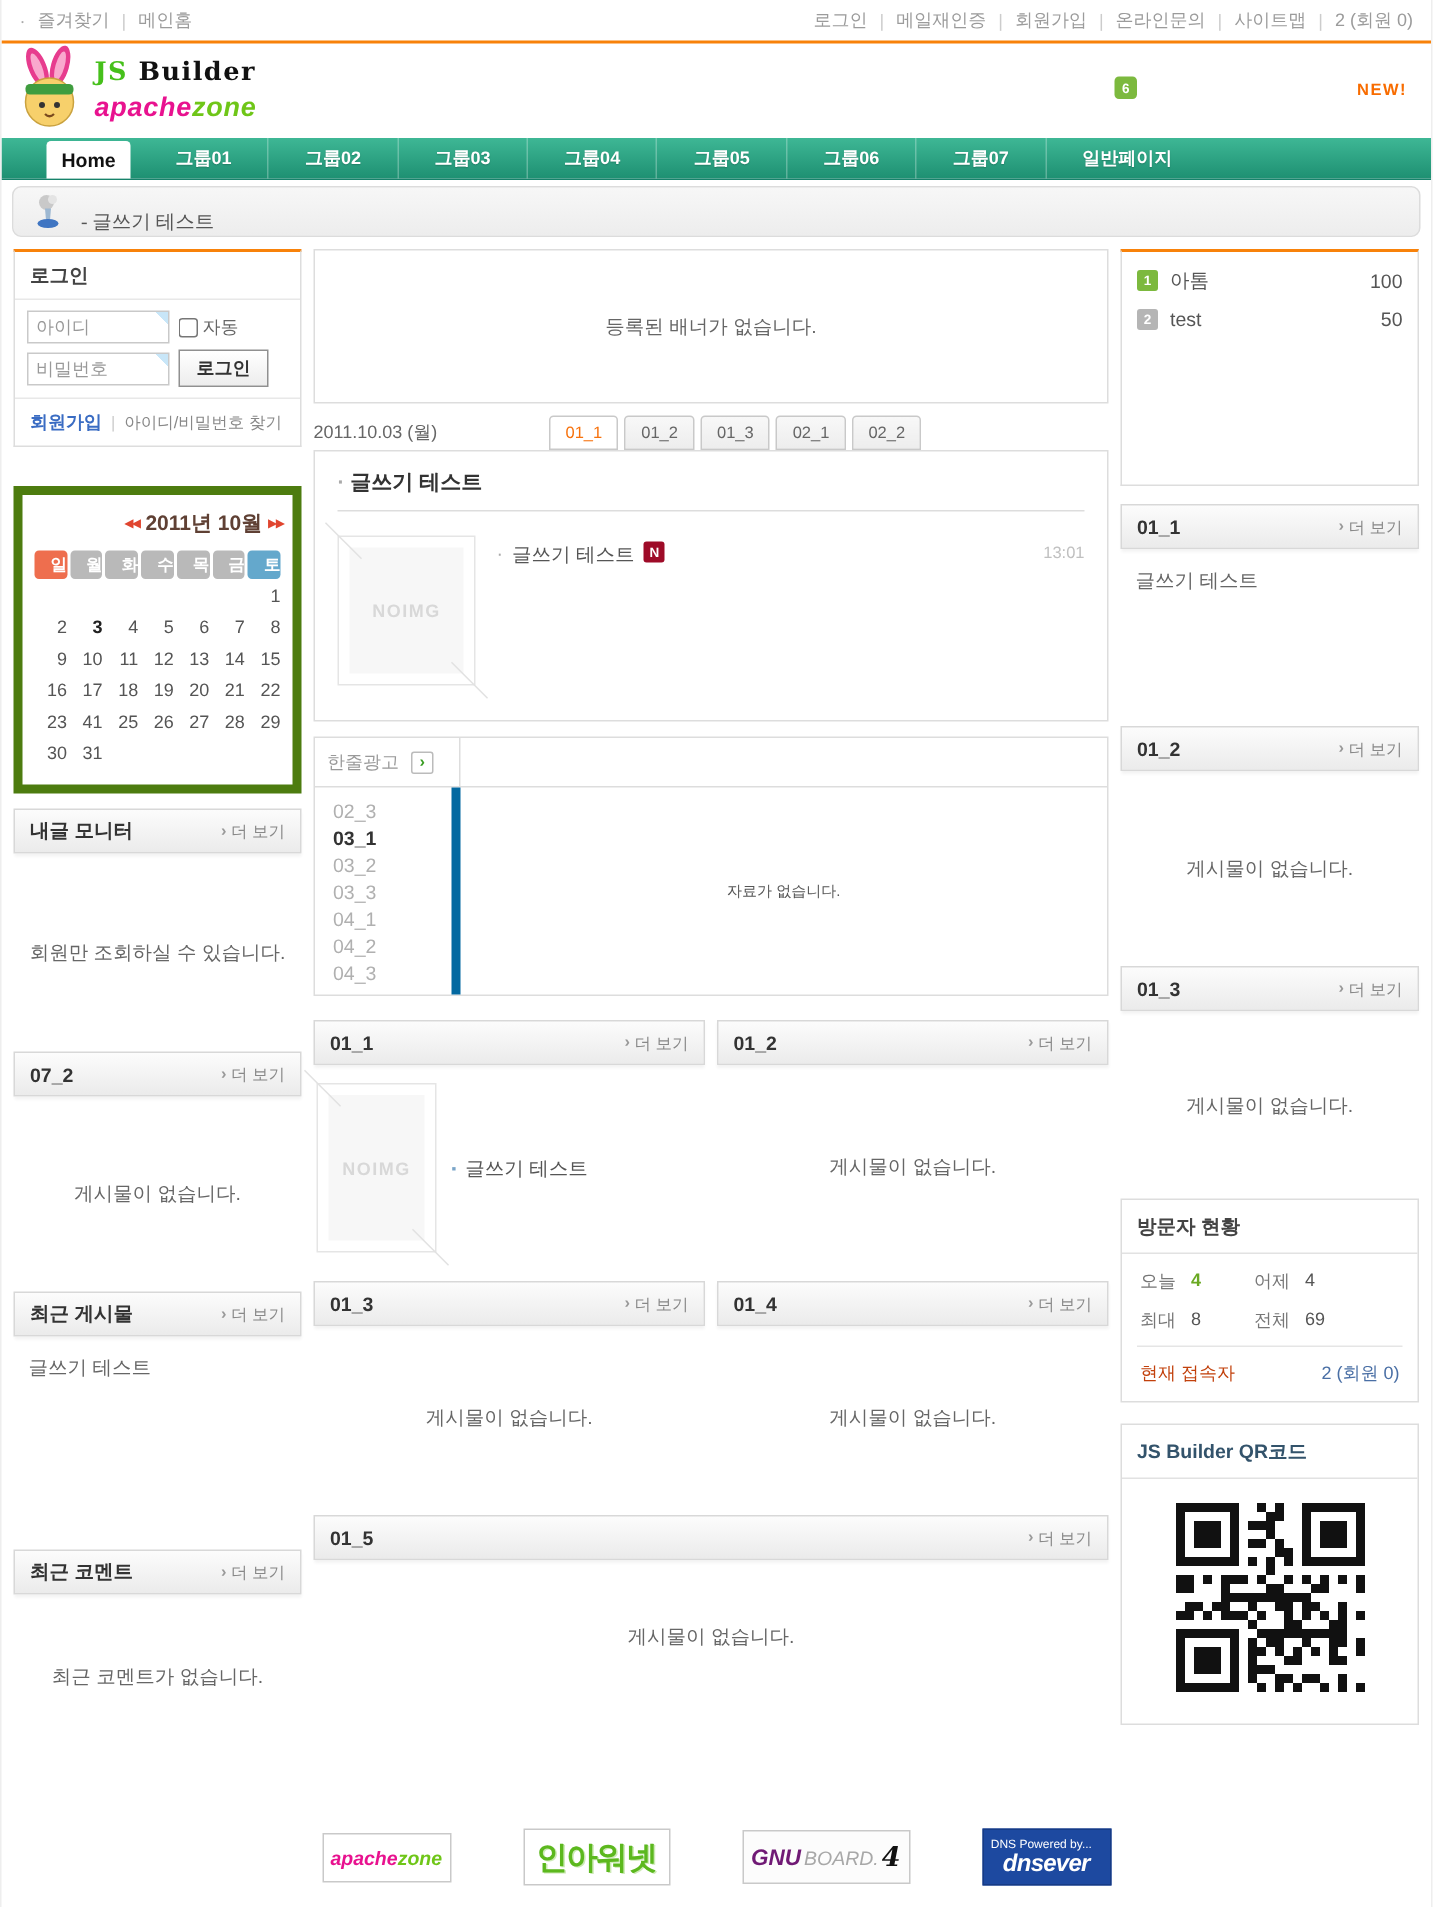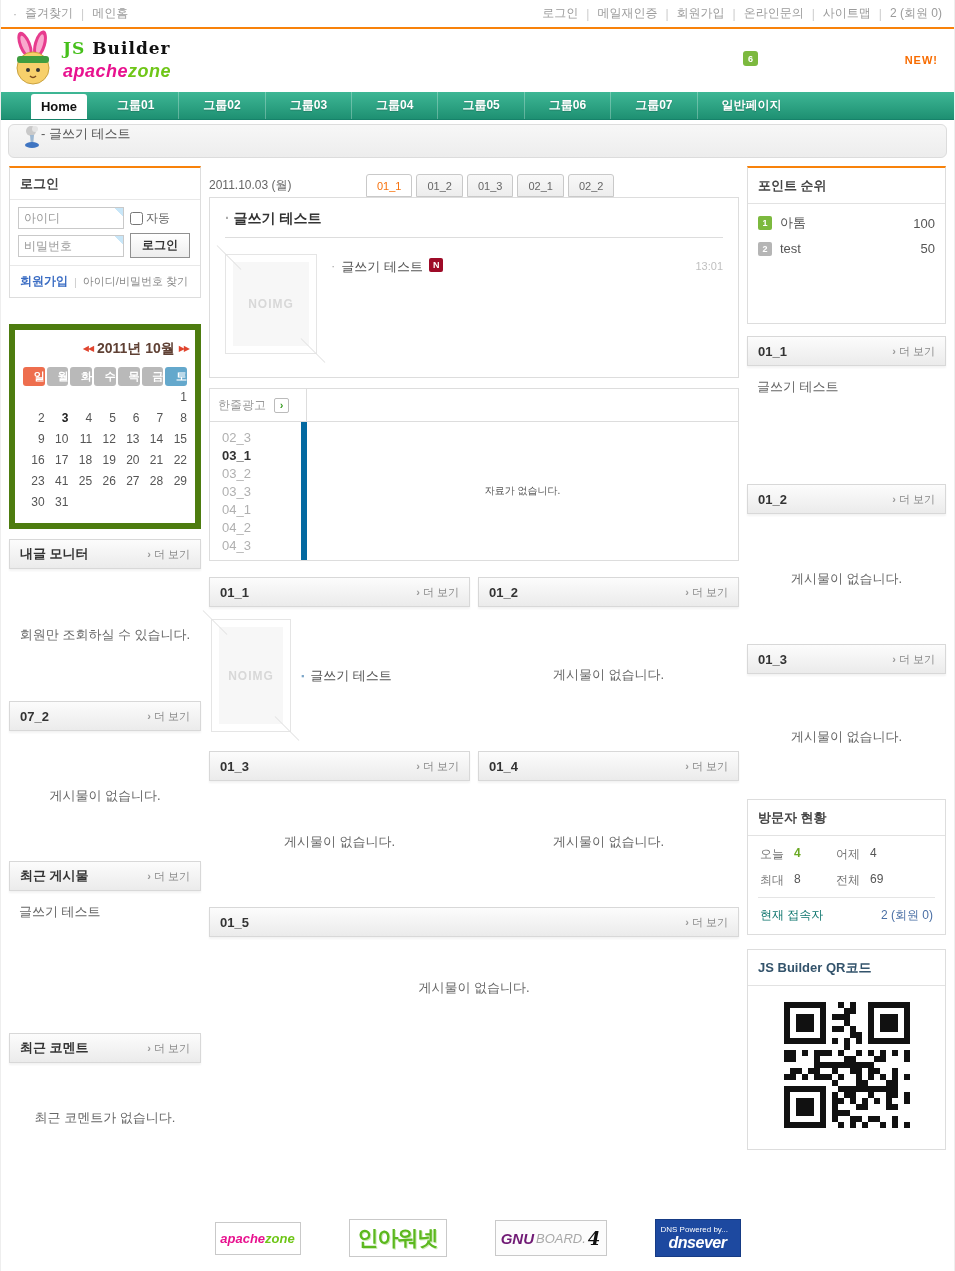"- 글쓰기 테스트" .crumb { align-items: flex-start -> flex-end; font-family: none -> Liberation Serif, serif; gap: 0 -> 13px }
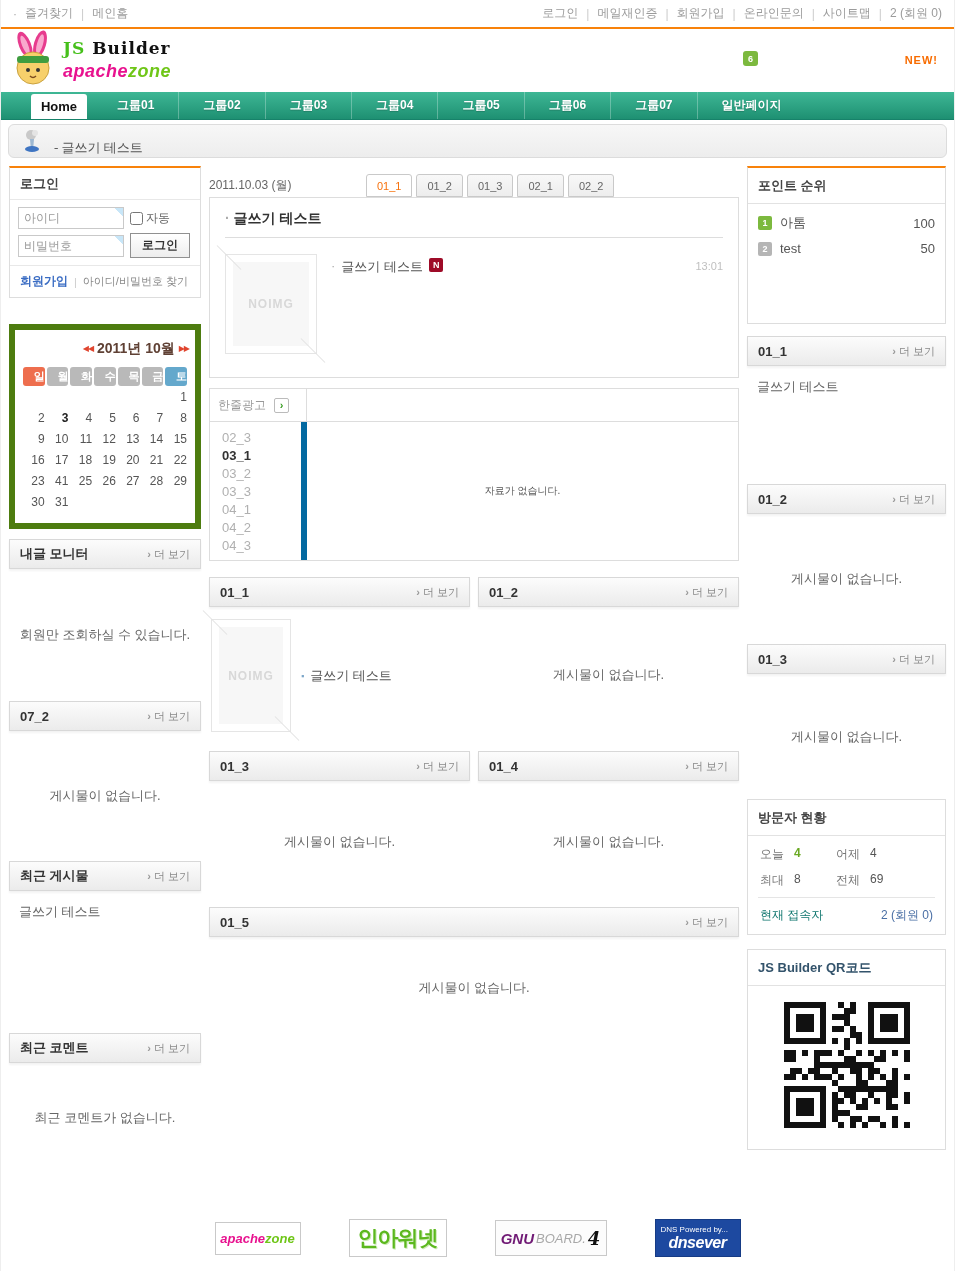"포인트 순위" div.points-head { html: <div>포인트 순위</div> -> none }
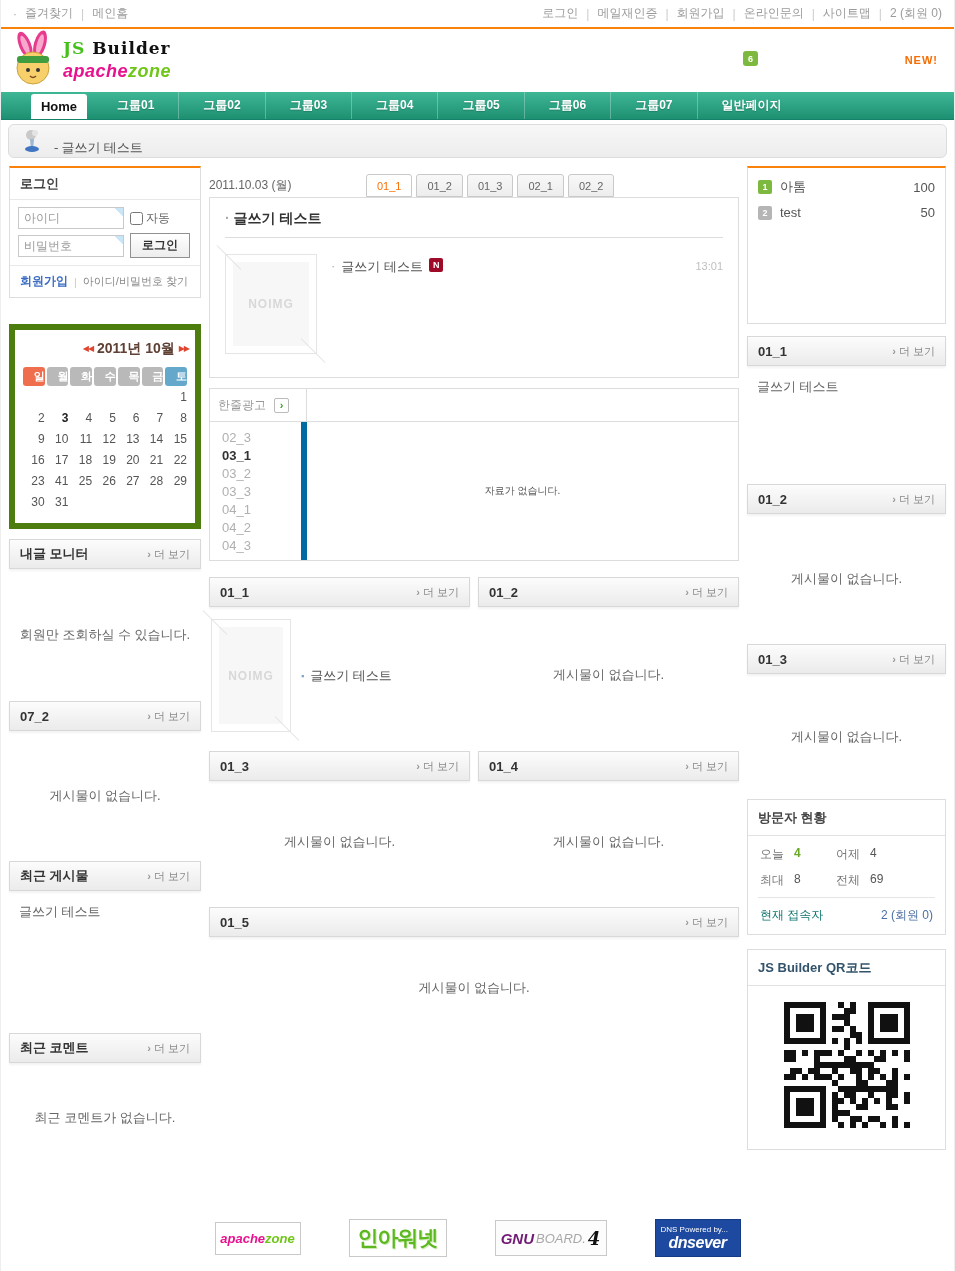"아이디" .li-input { width: 106px -> 95px }
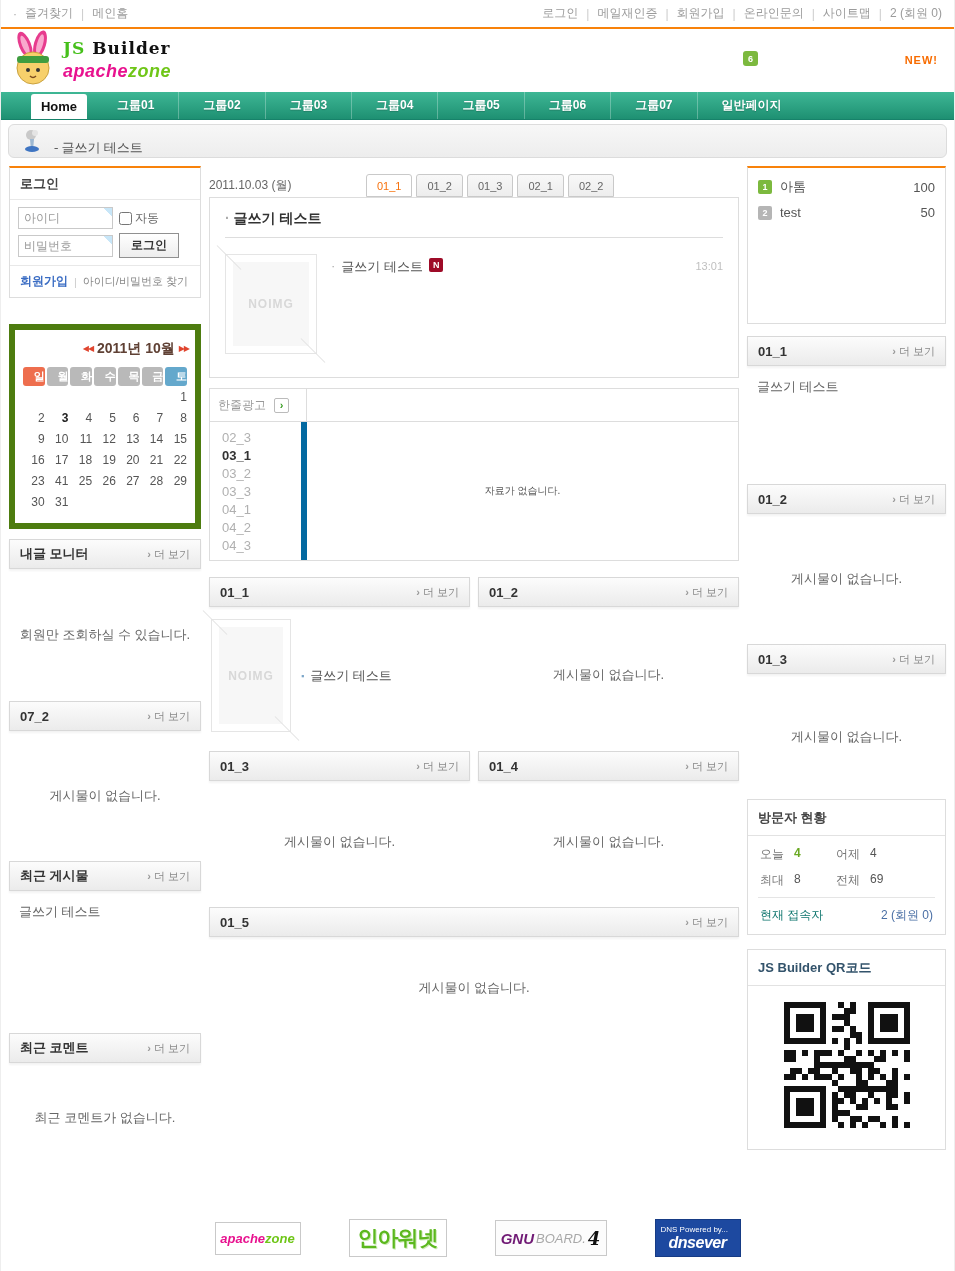"등록된 배너가 없습니다." div.banner-box { html: none -> <div> <span>등록된 배너가 없습니다.</span> </div> }
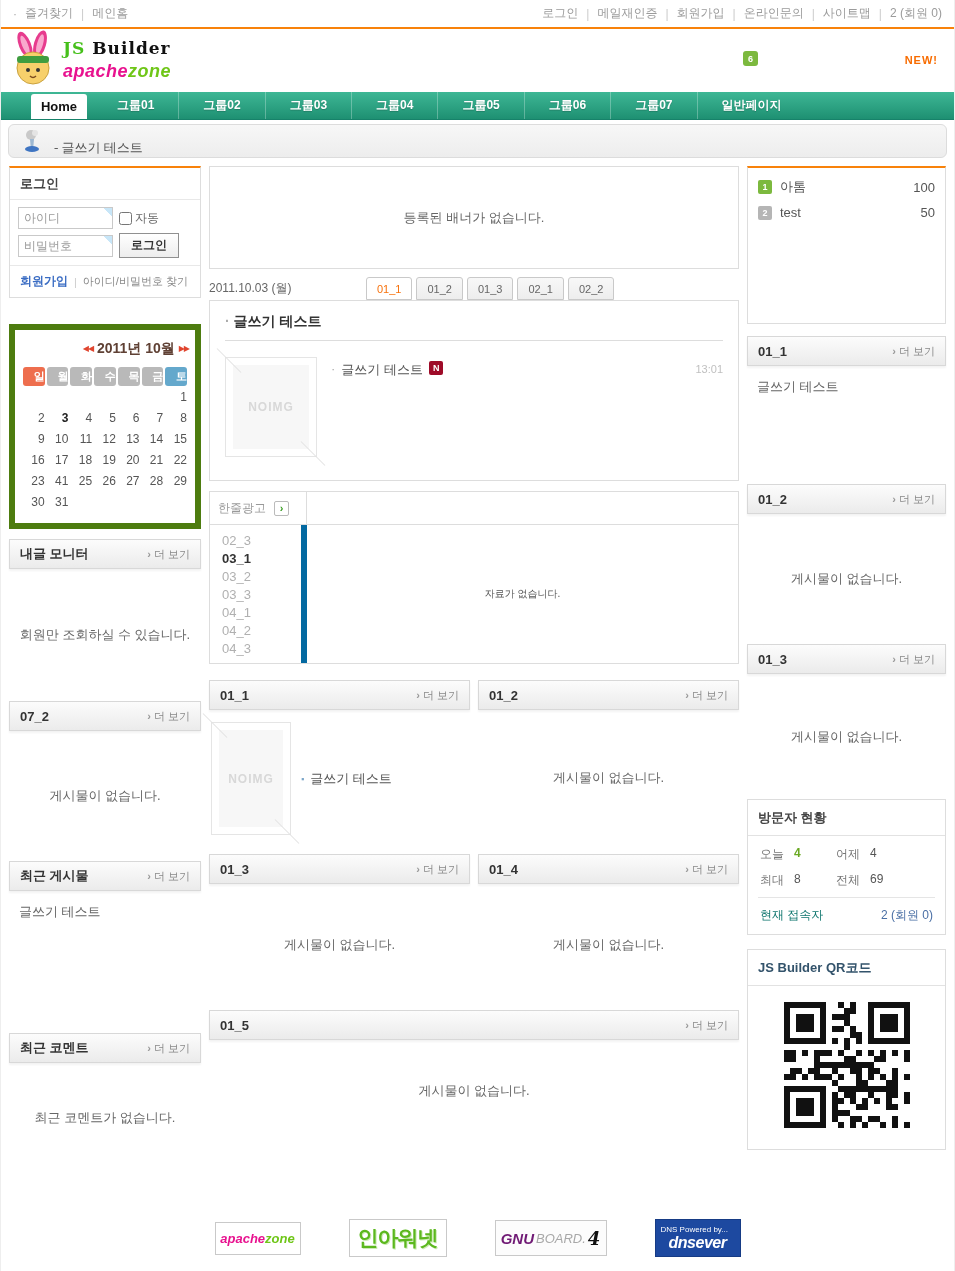"현재 접속자" .v-foot .lab { color: #0f766e -> #c2410c }
